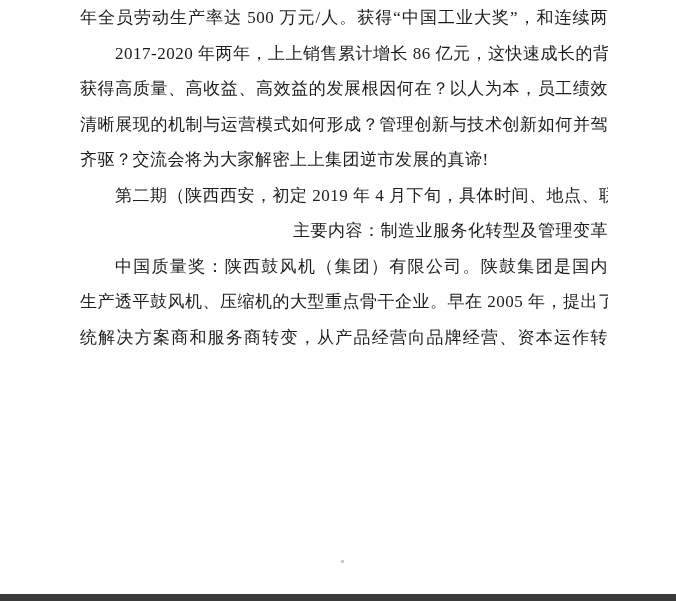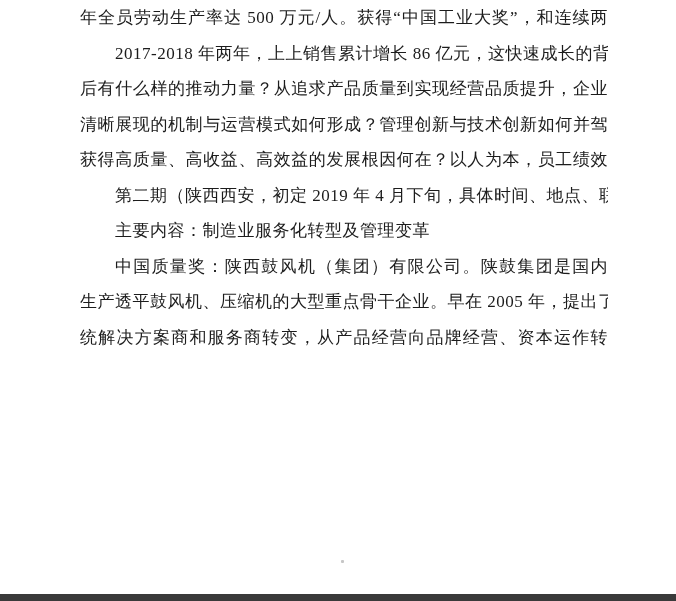"2017-2018 年两年，上上销售累计增长 86 亿元，这快速成长的背" div.line { text: 2017-2018 -> 2017-2020 }
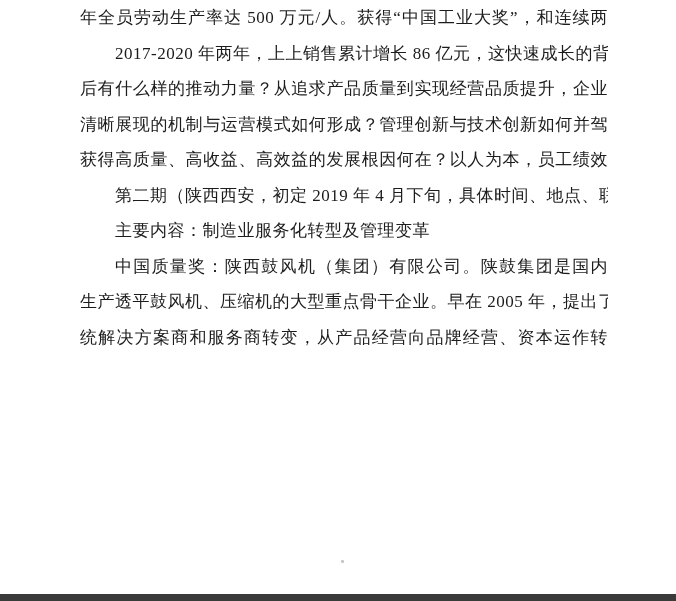"后有什么样的推动力量？从追求产品质量到实现经营品质提升，企业" div.line { html: <div>后有什么样的推动力量？从追求产品质量到实现经营品质提升，企业</div> -> none }
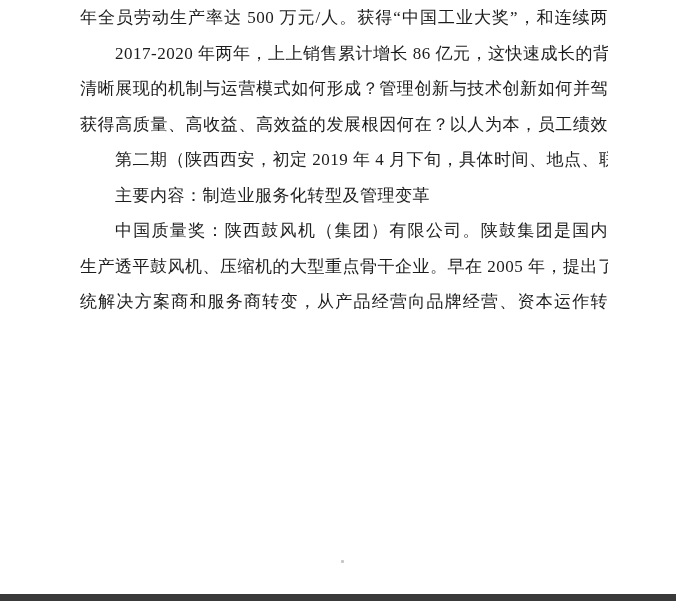"清晰展现的机制与运营模式如何形成？管理创新与技术创新如何并驾" div.line { order: before "获得高质量、高收益、高效益的发展根因何在？以人为本，员工绩效" -> after "获得高质量、高收益、高效益的发展根因何在？以人为本，员工绩效" }
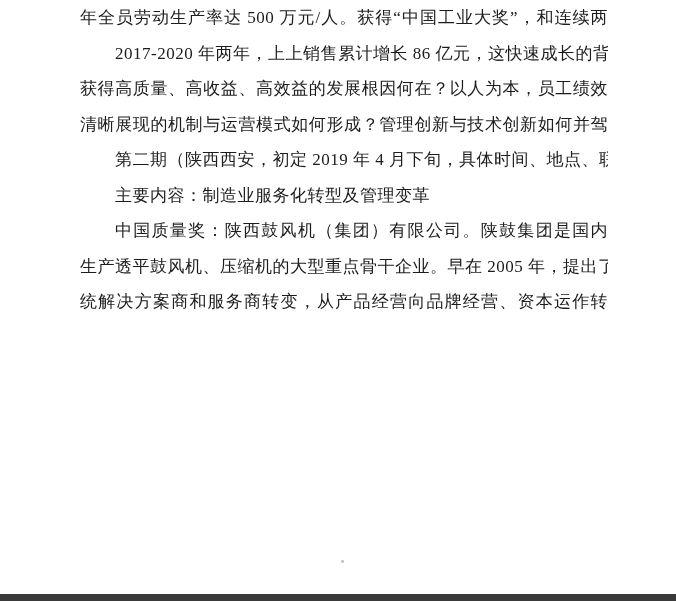"齐驱？交流会将为大家解密上上集团逆市发展的真谛!" div.line { html: none -> <div>齐驱？交流会将为大家解密上上集团逆市发展的真谛!</div> }
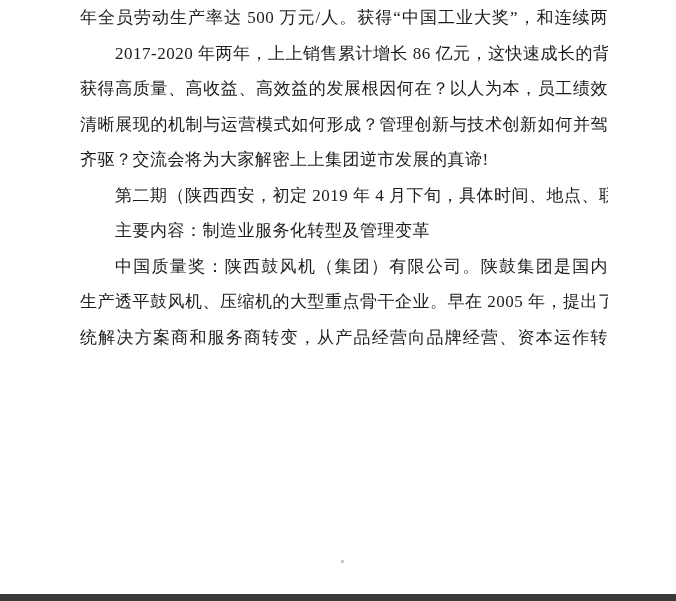"主要内容：制造业服务化转型及管理变革" .line.indent { text-align: none -> right }
